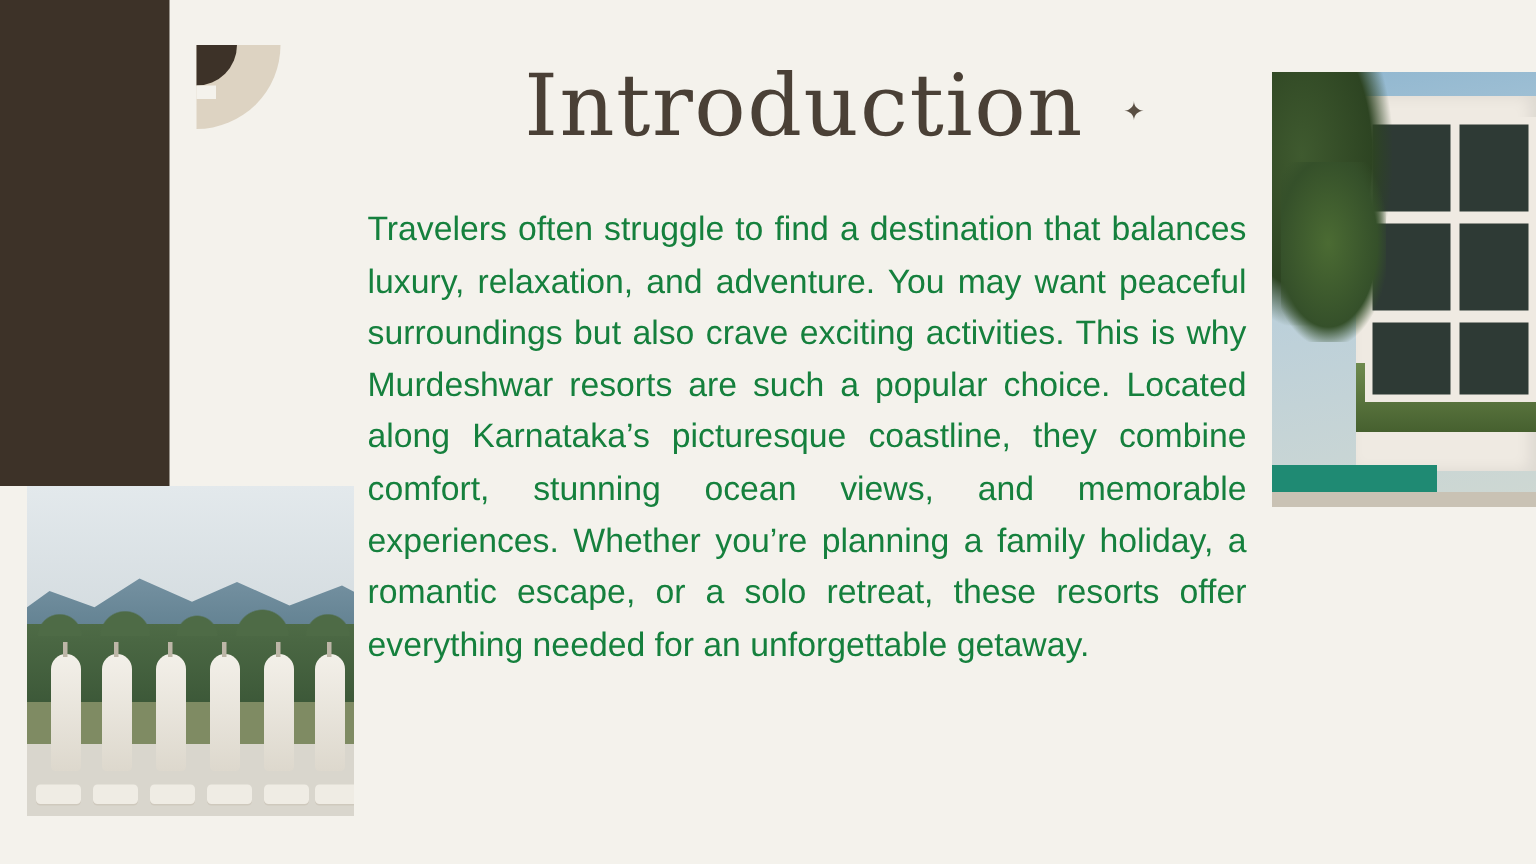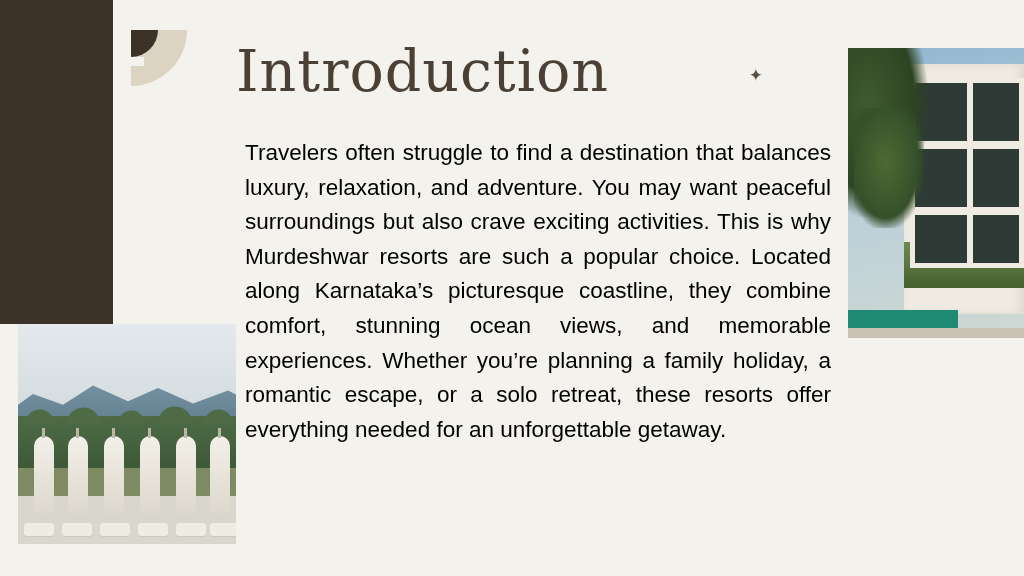"Introduction" .title { text-align: left -> center }
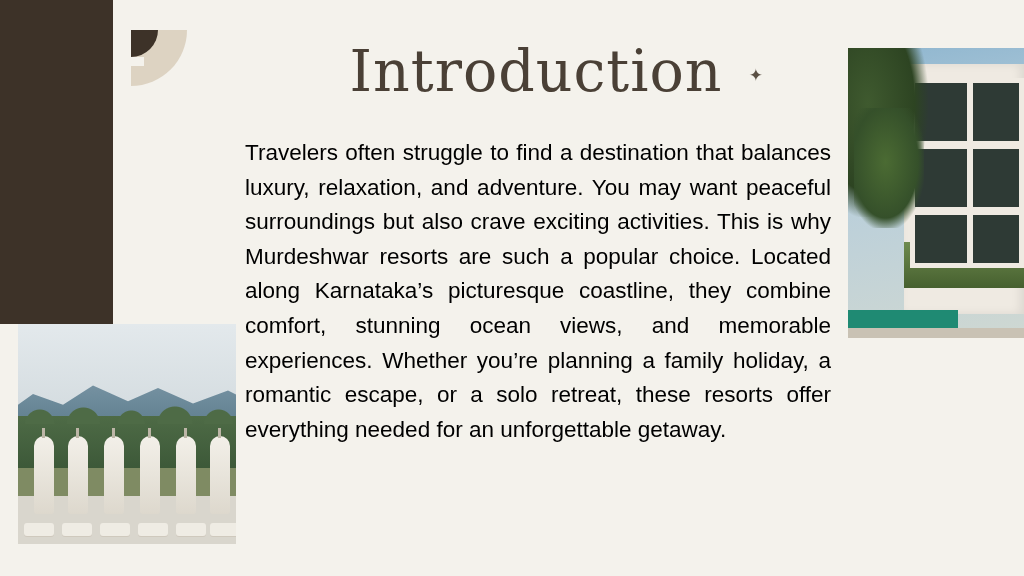"Travelers often struggle to find" .body-text { color: #000000 -> #15803d }
